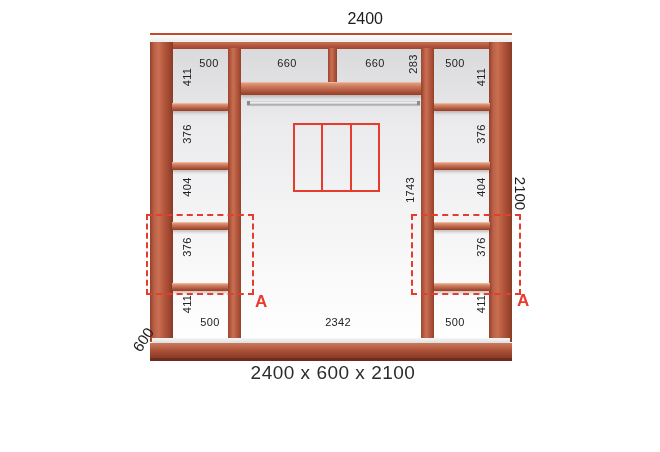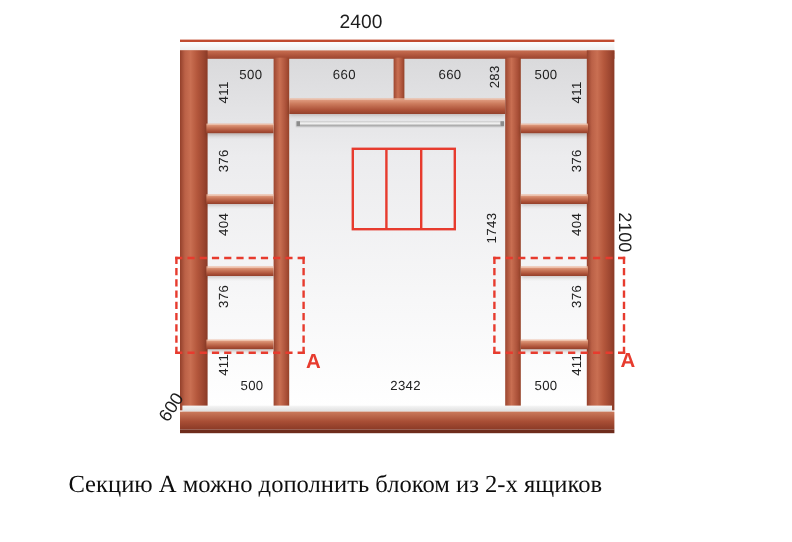"2400" .big-dim { text-align: left -> right }
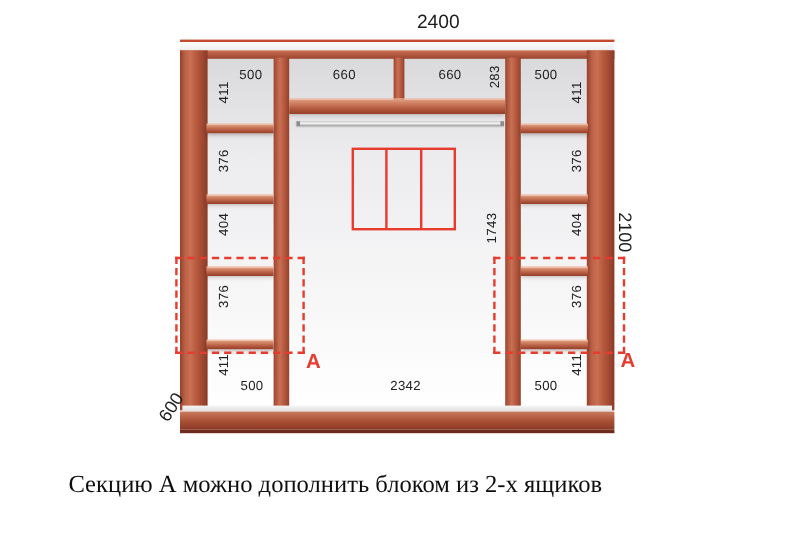"2400 x 600 x 2100" div.abs { html: none -> <div>2400 x 600 x 2100</div> }
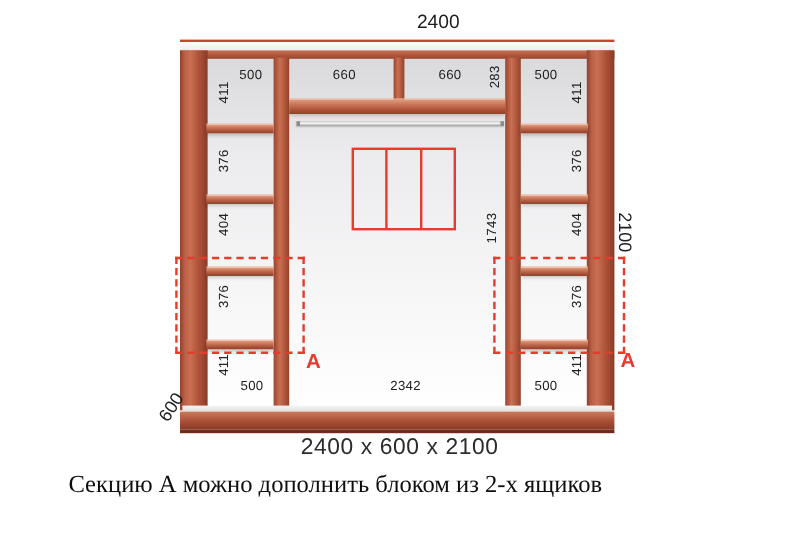"Секцию А можно дополнить блоком" div.abs { html: <div>Секцию А можно дополнить блоком из 2-х ящиков</div> -> none }
